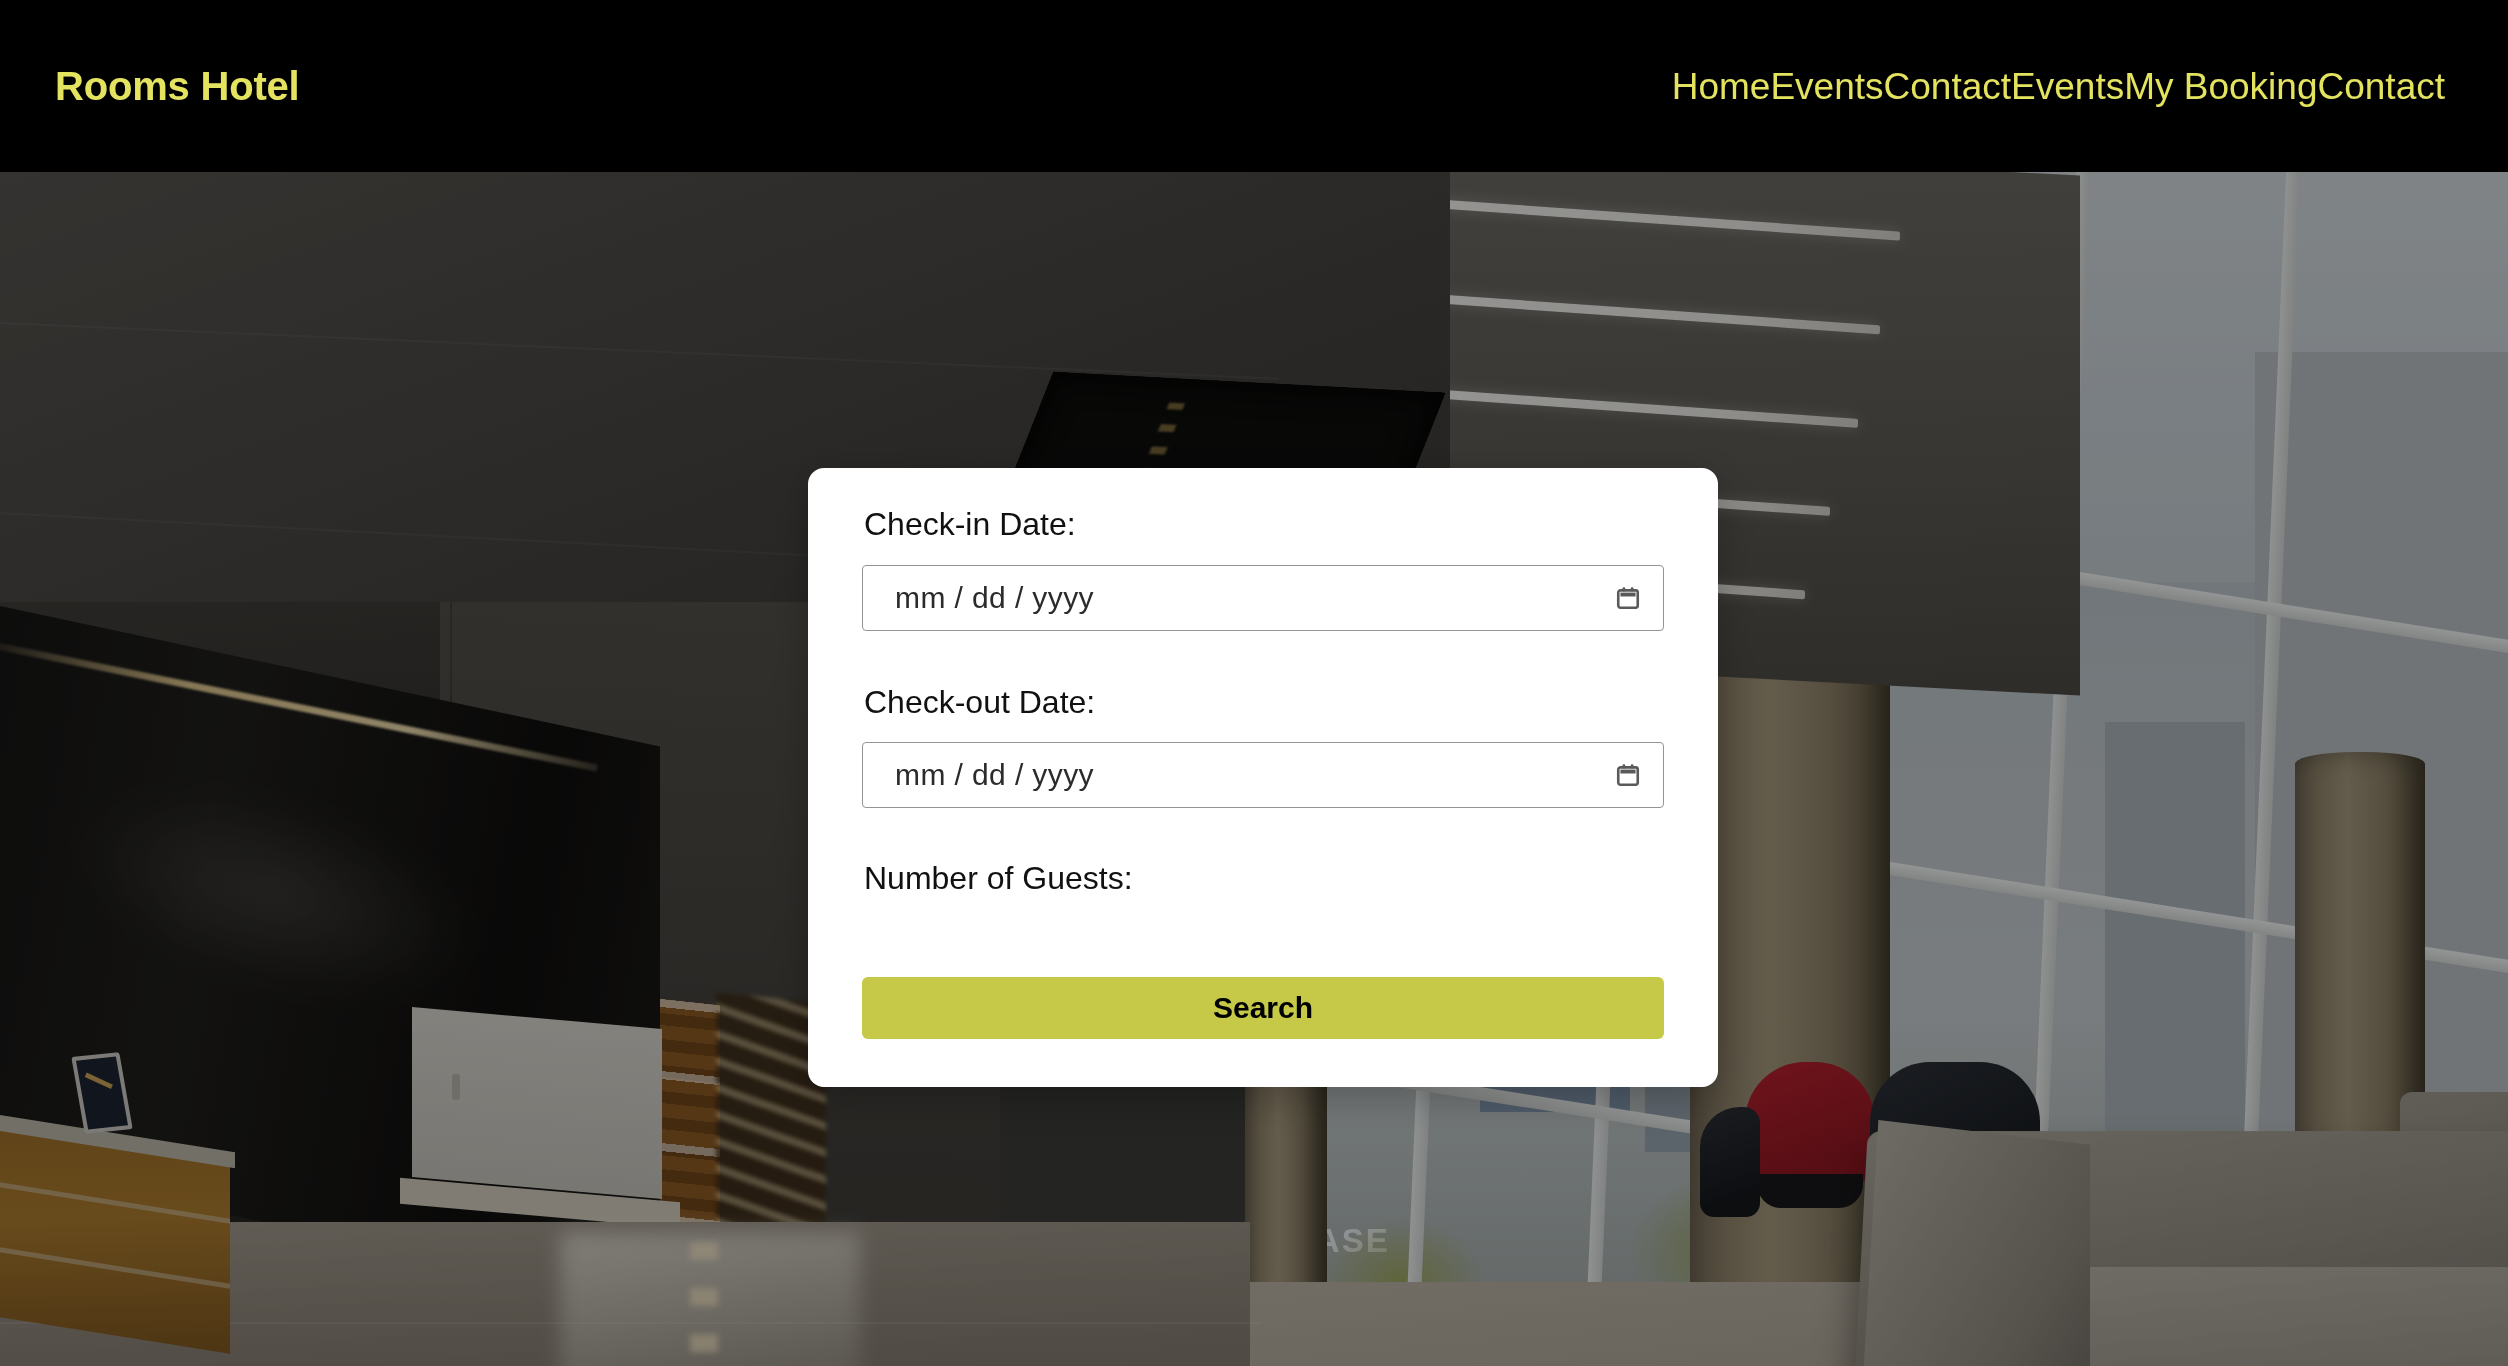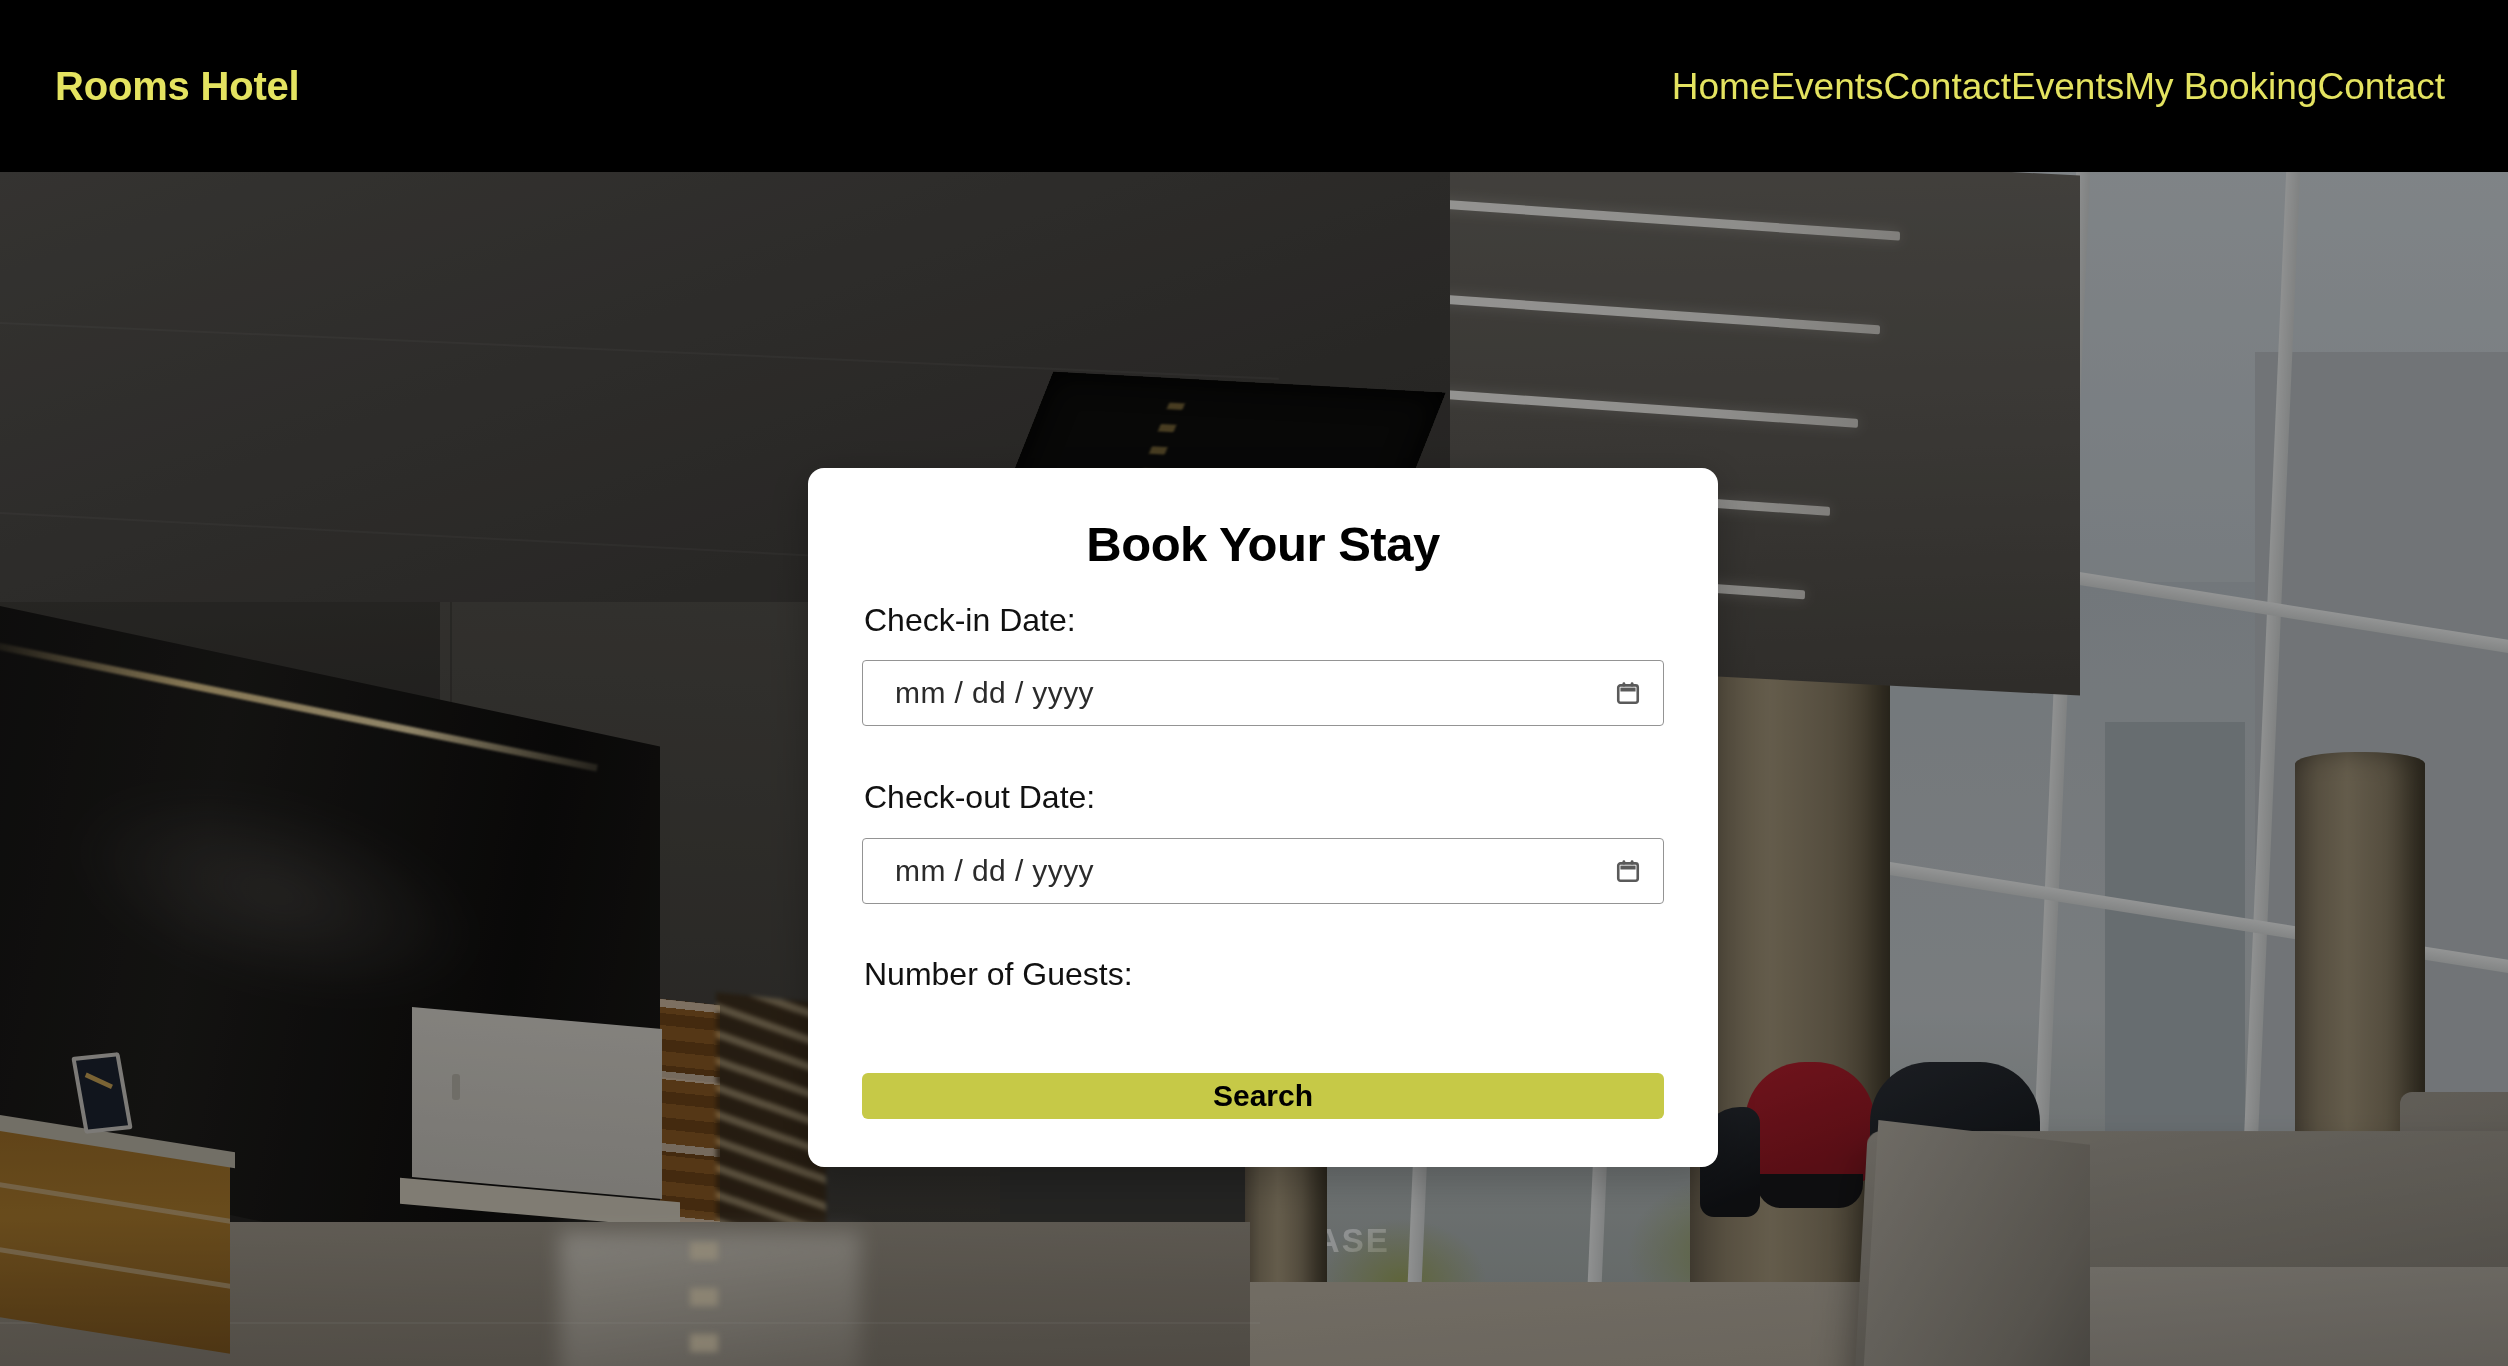"Book Your Stay" h1.card-title { html: <h1>Book Your Stay</h1> -> none }
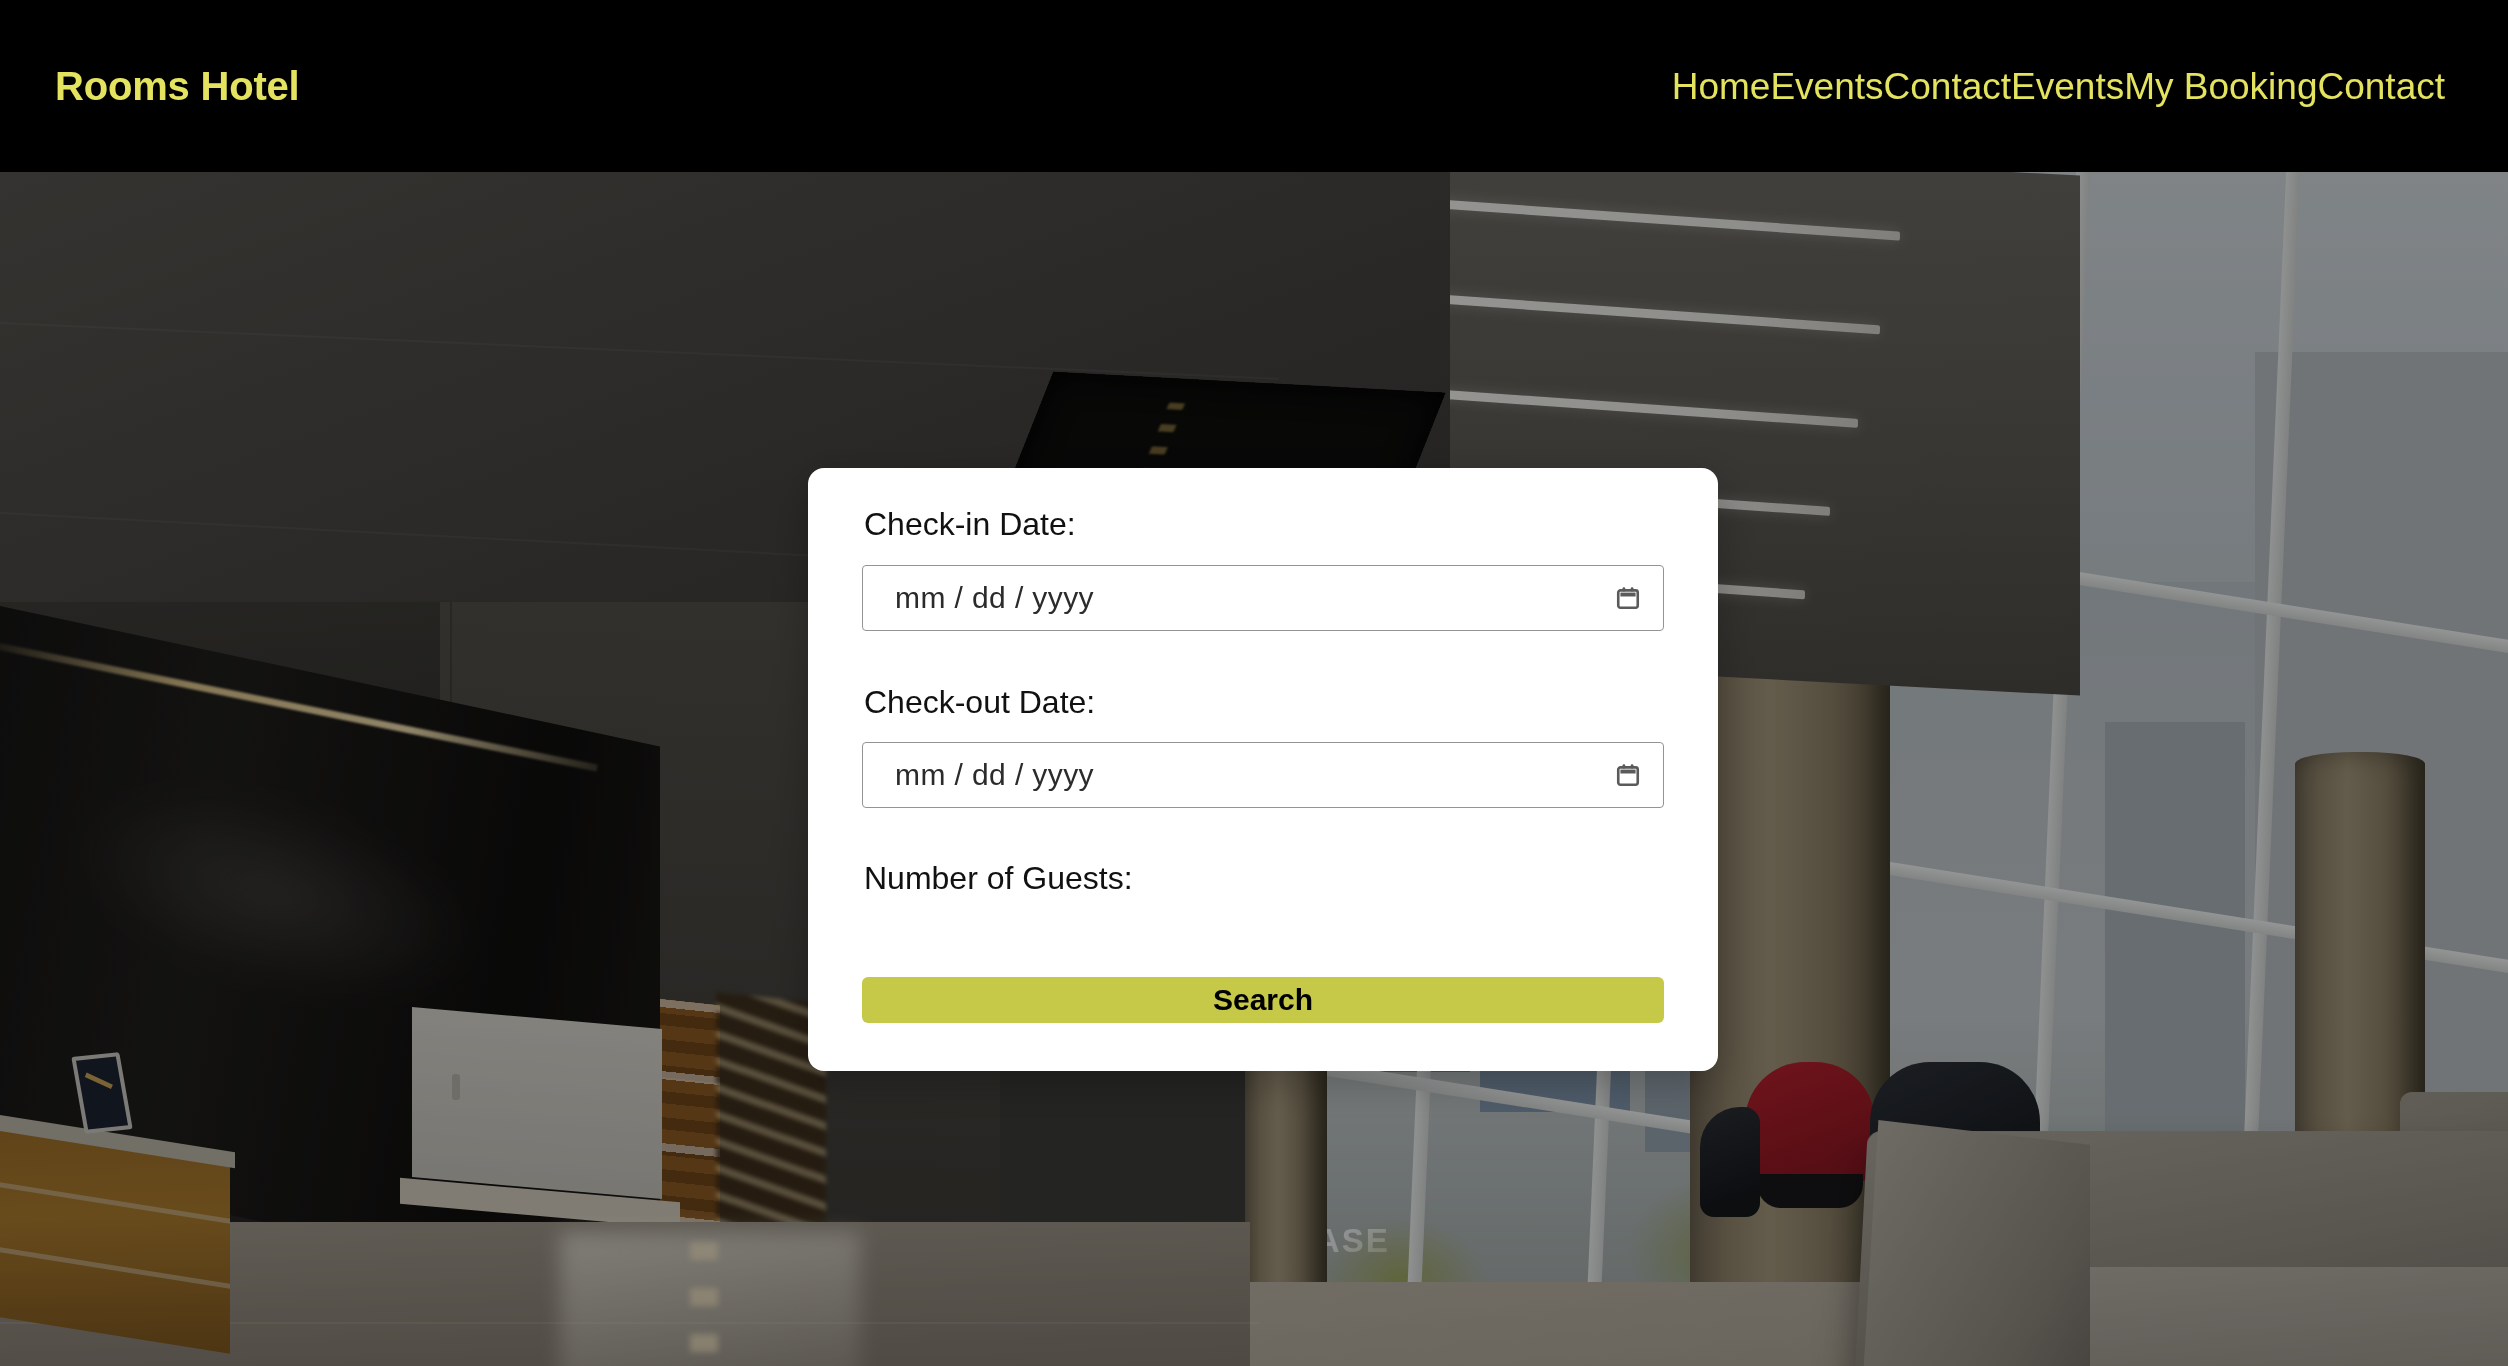"Search" .search-btn { height: 46px -> 62px }
